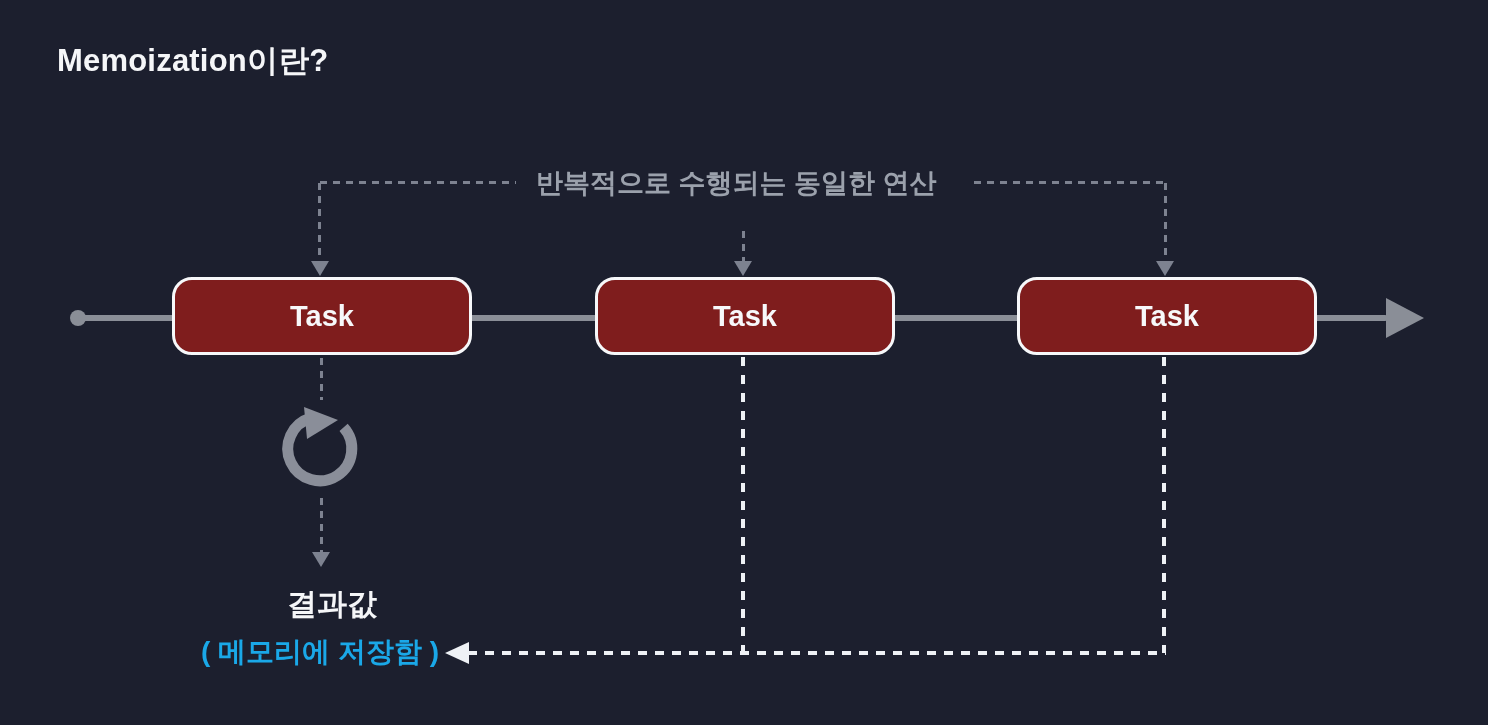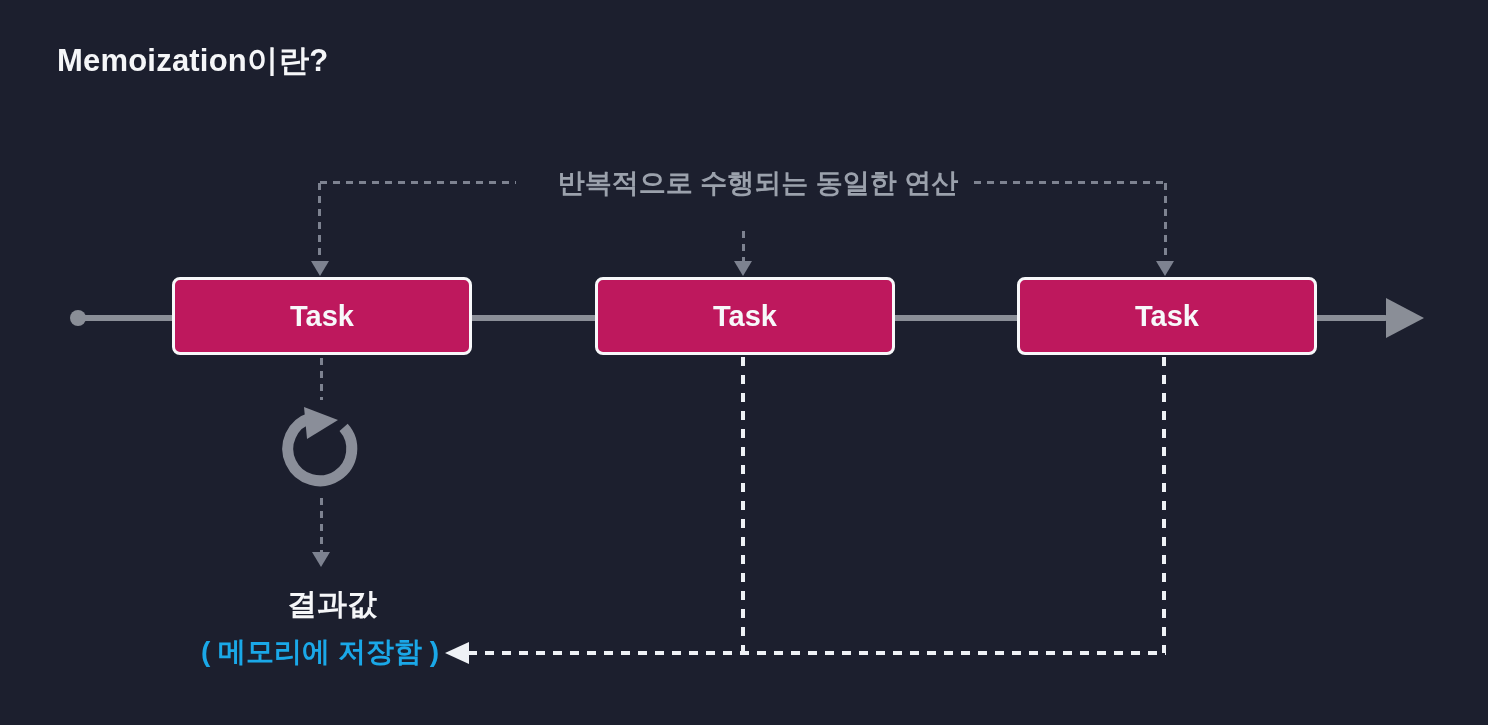"반복적으로 수행되는 동일한 연산" .repeat-label { text-align: center -> none }
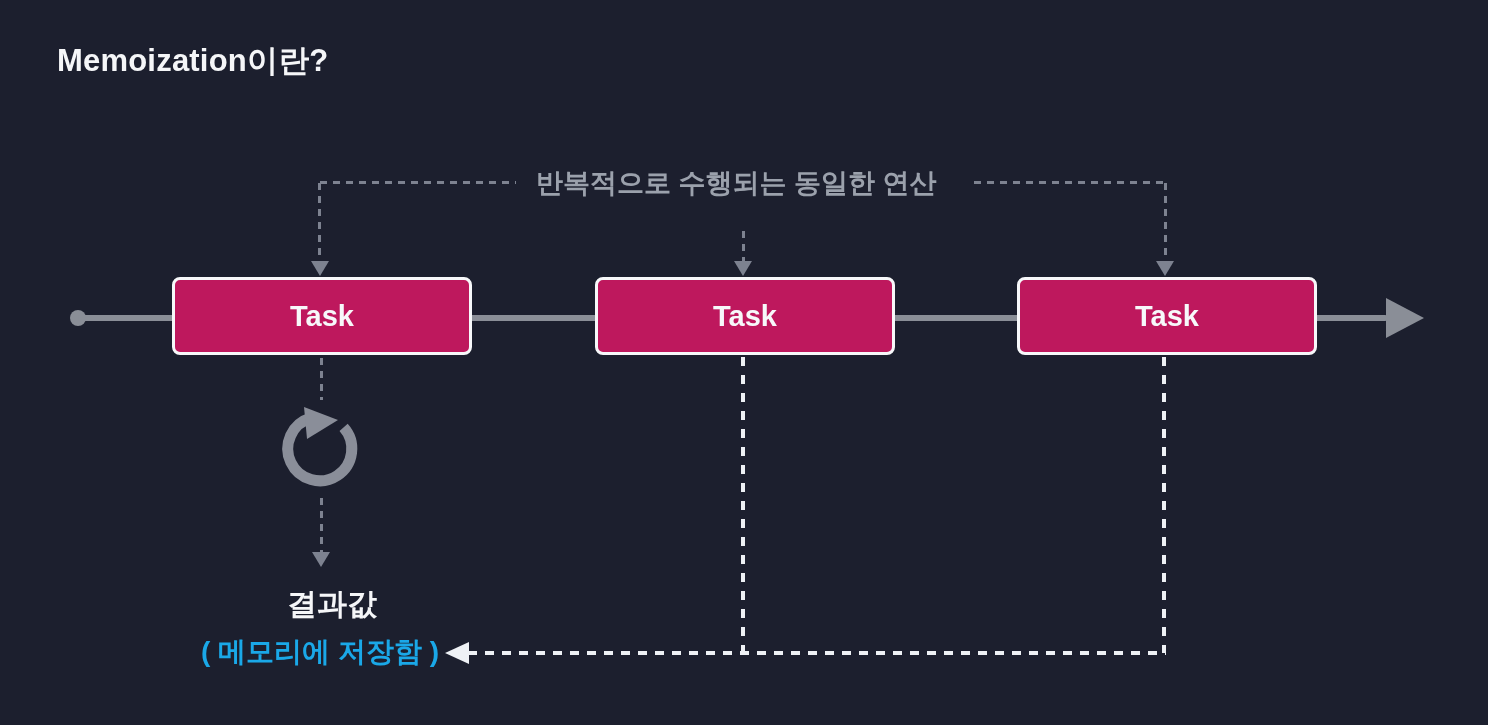"Task" .task-box { background: #be185d -> #7f1d1d; border-radius: 8px -> 20px }
